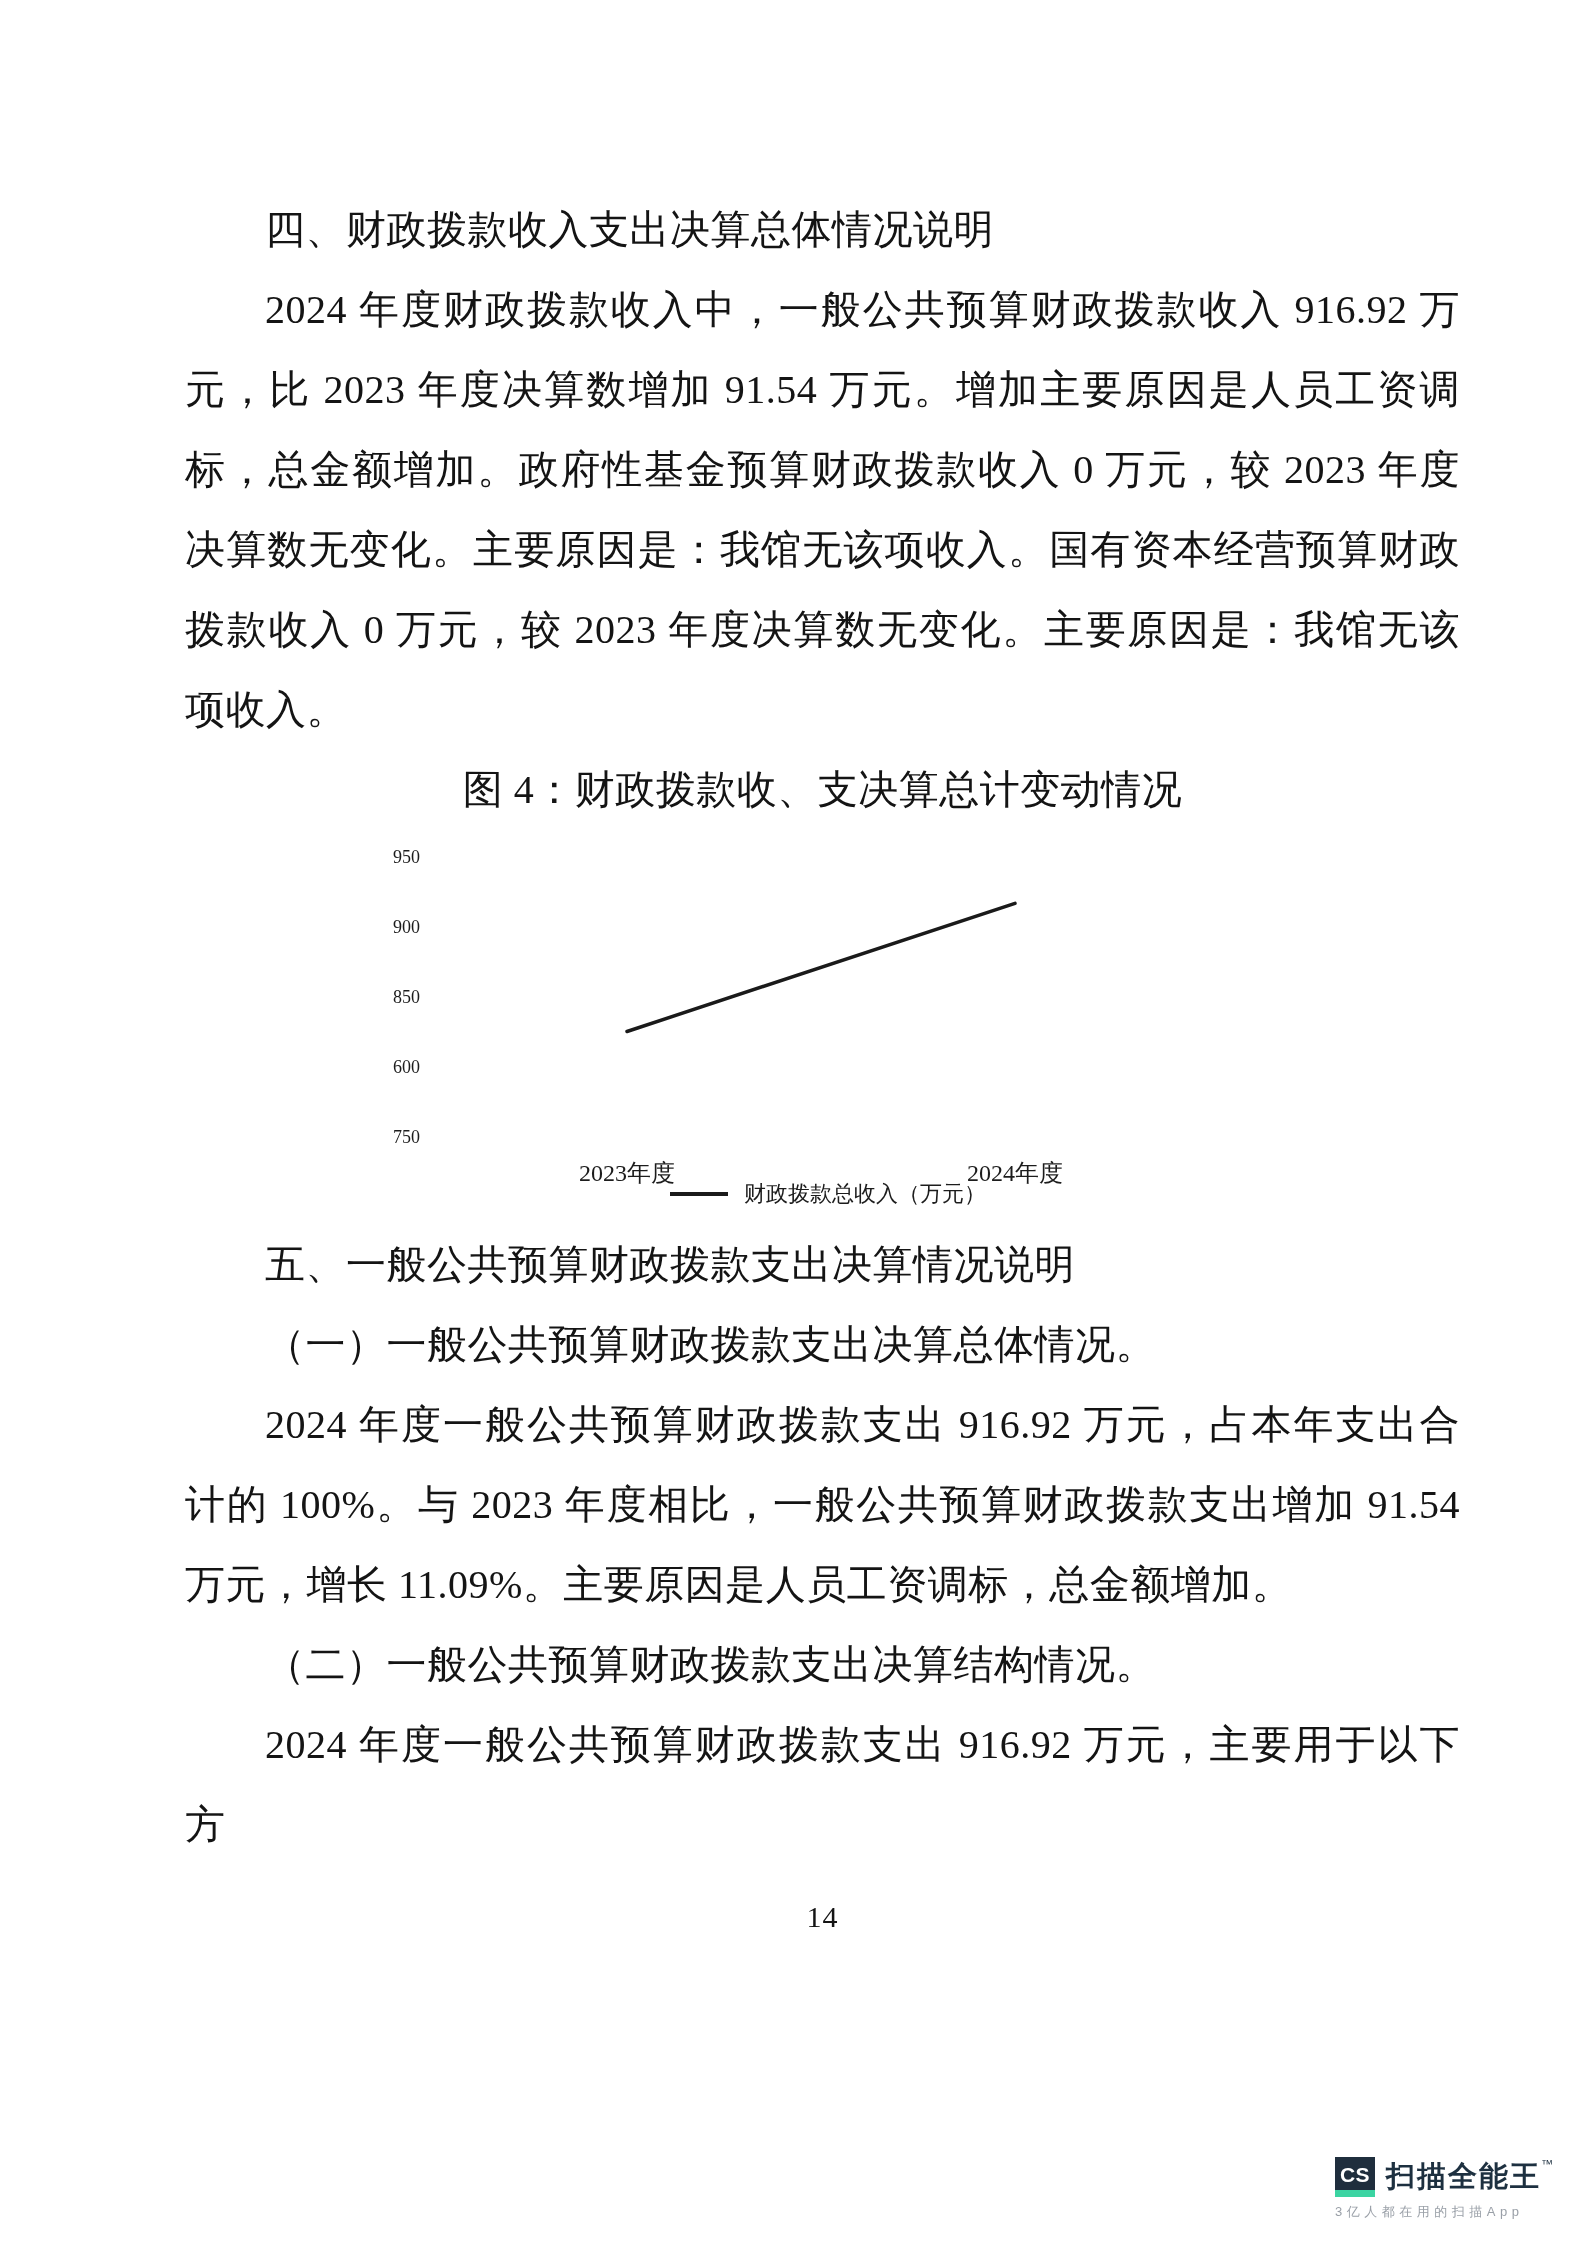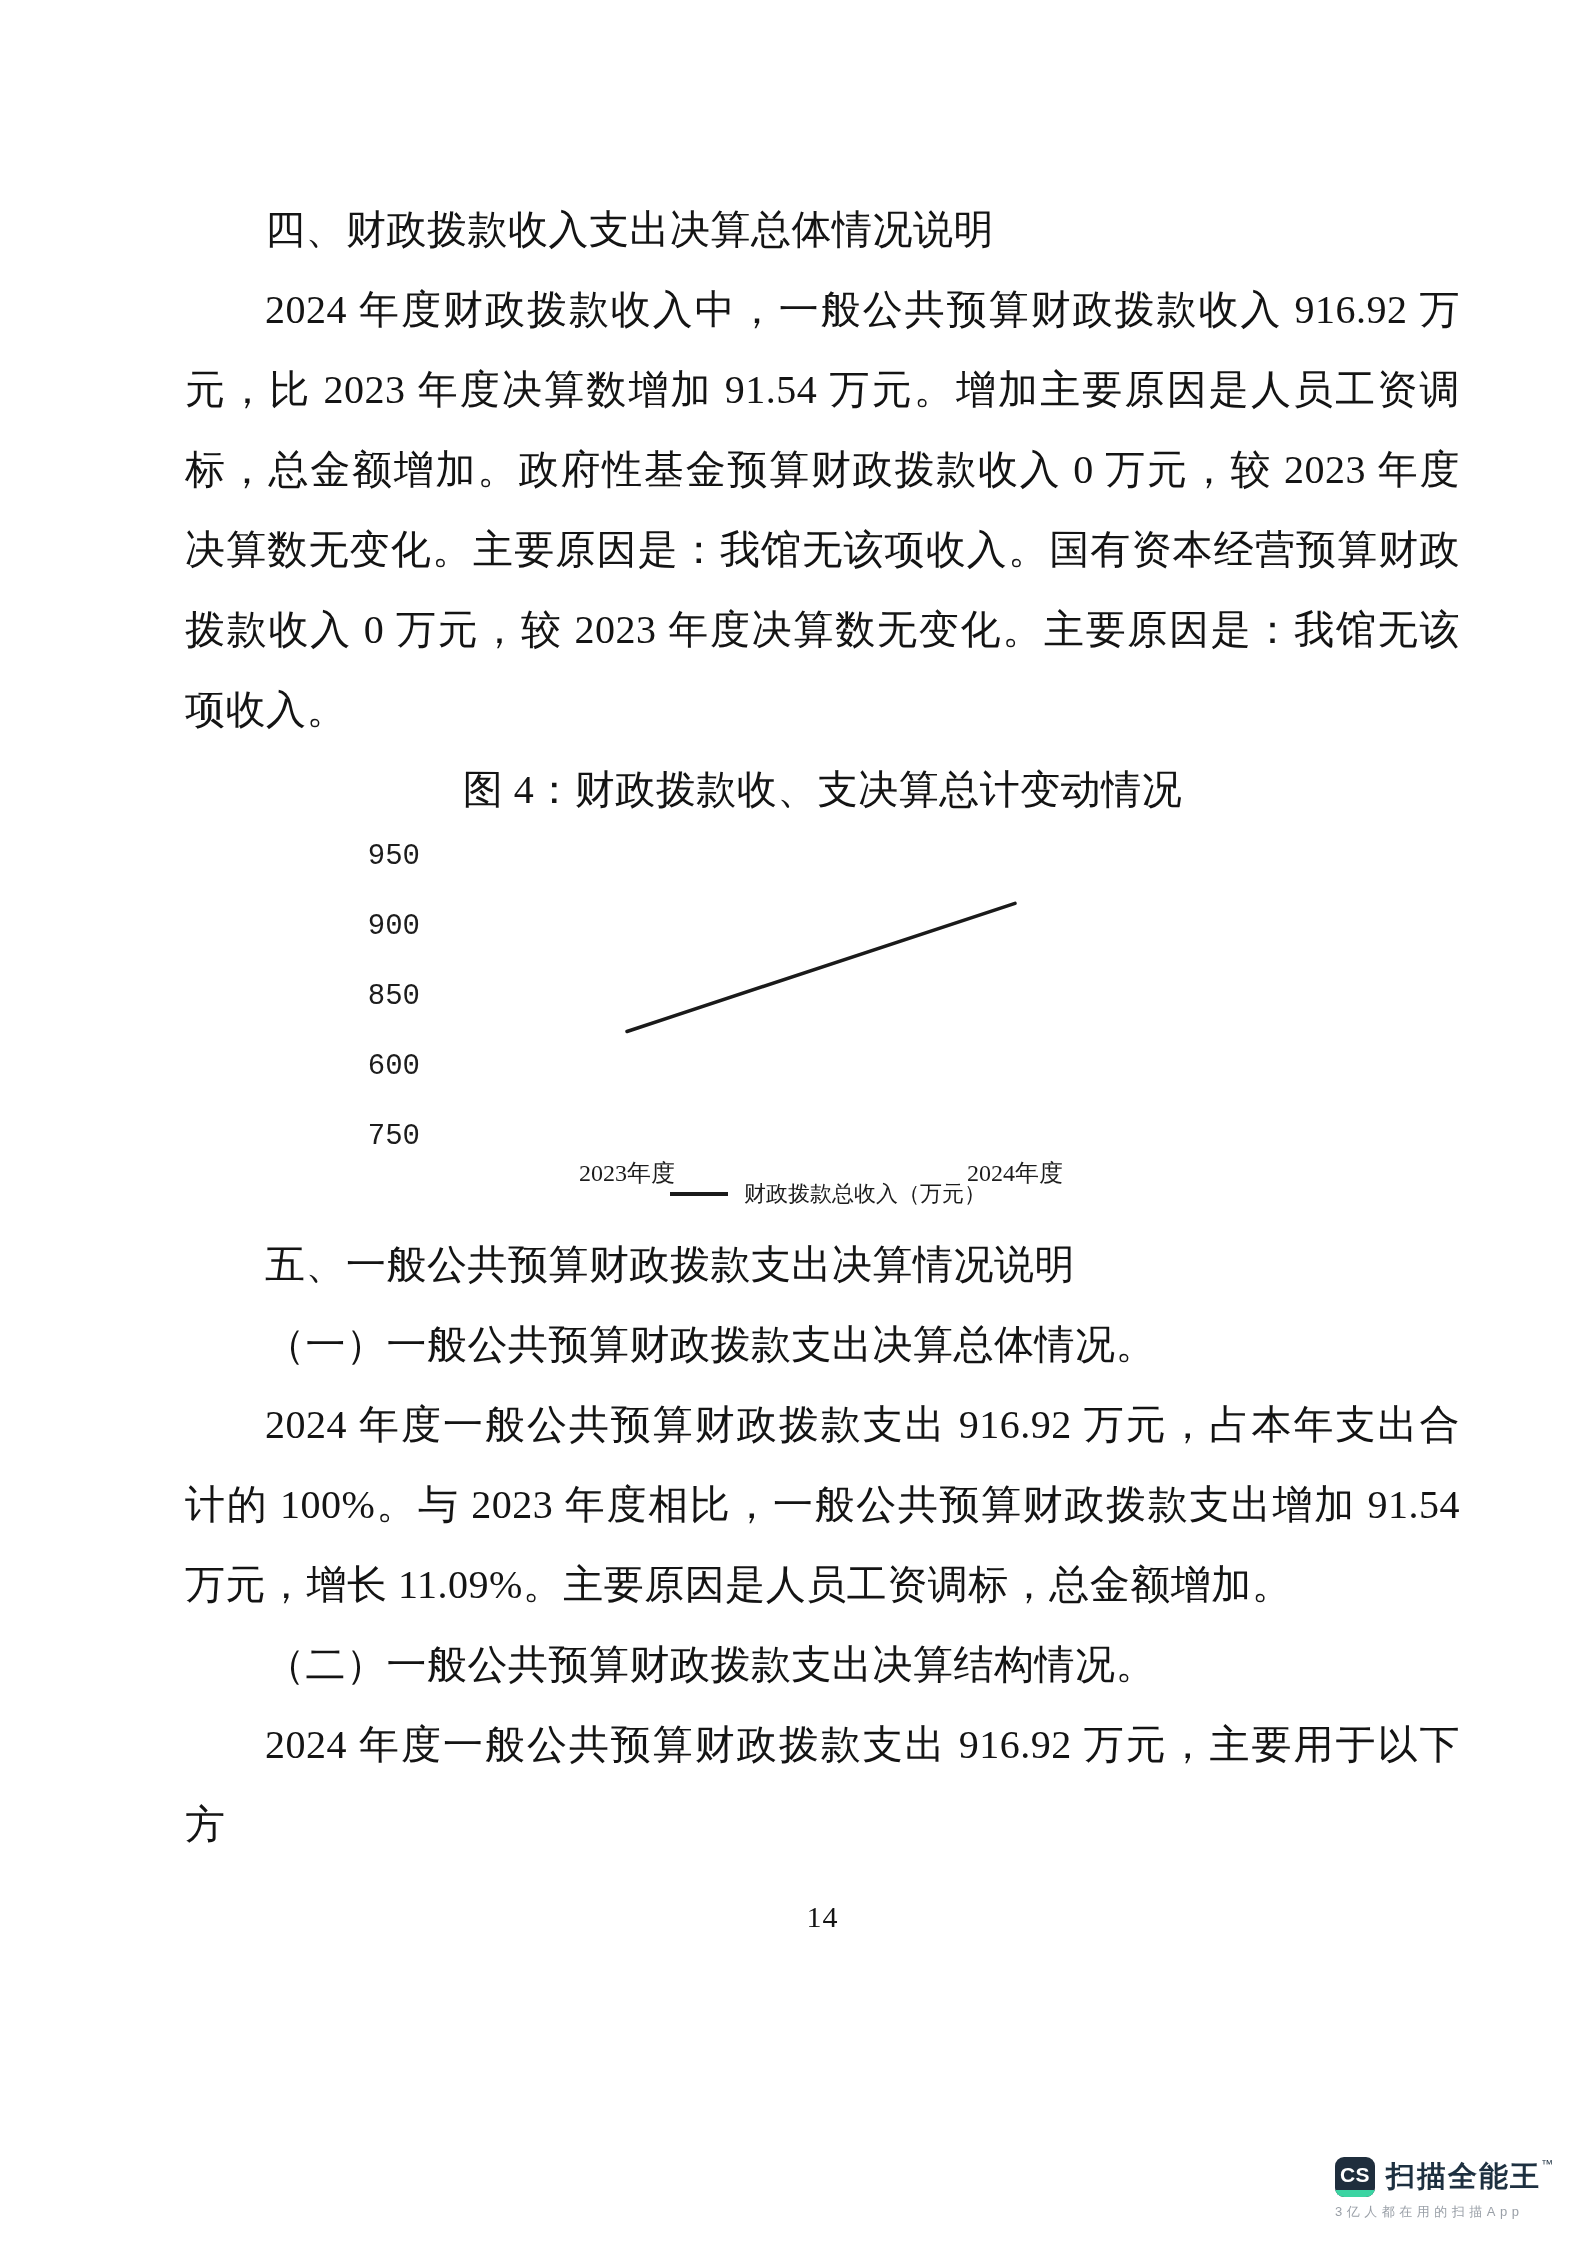"950" .ytick { font-family: Liberation Mono, monospace -> Liberation Serif, serif; font-size: 29px -> 18px }
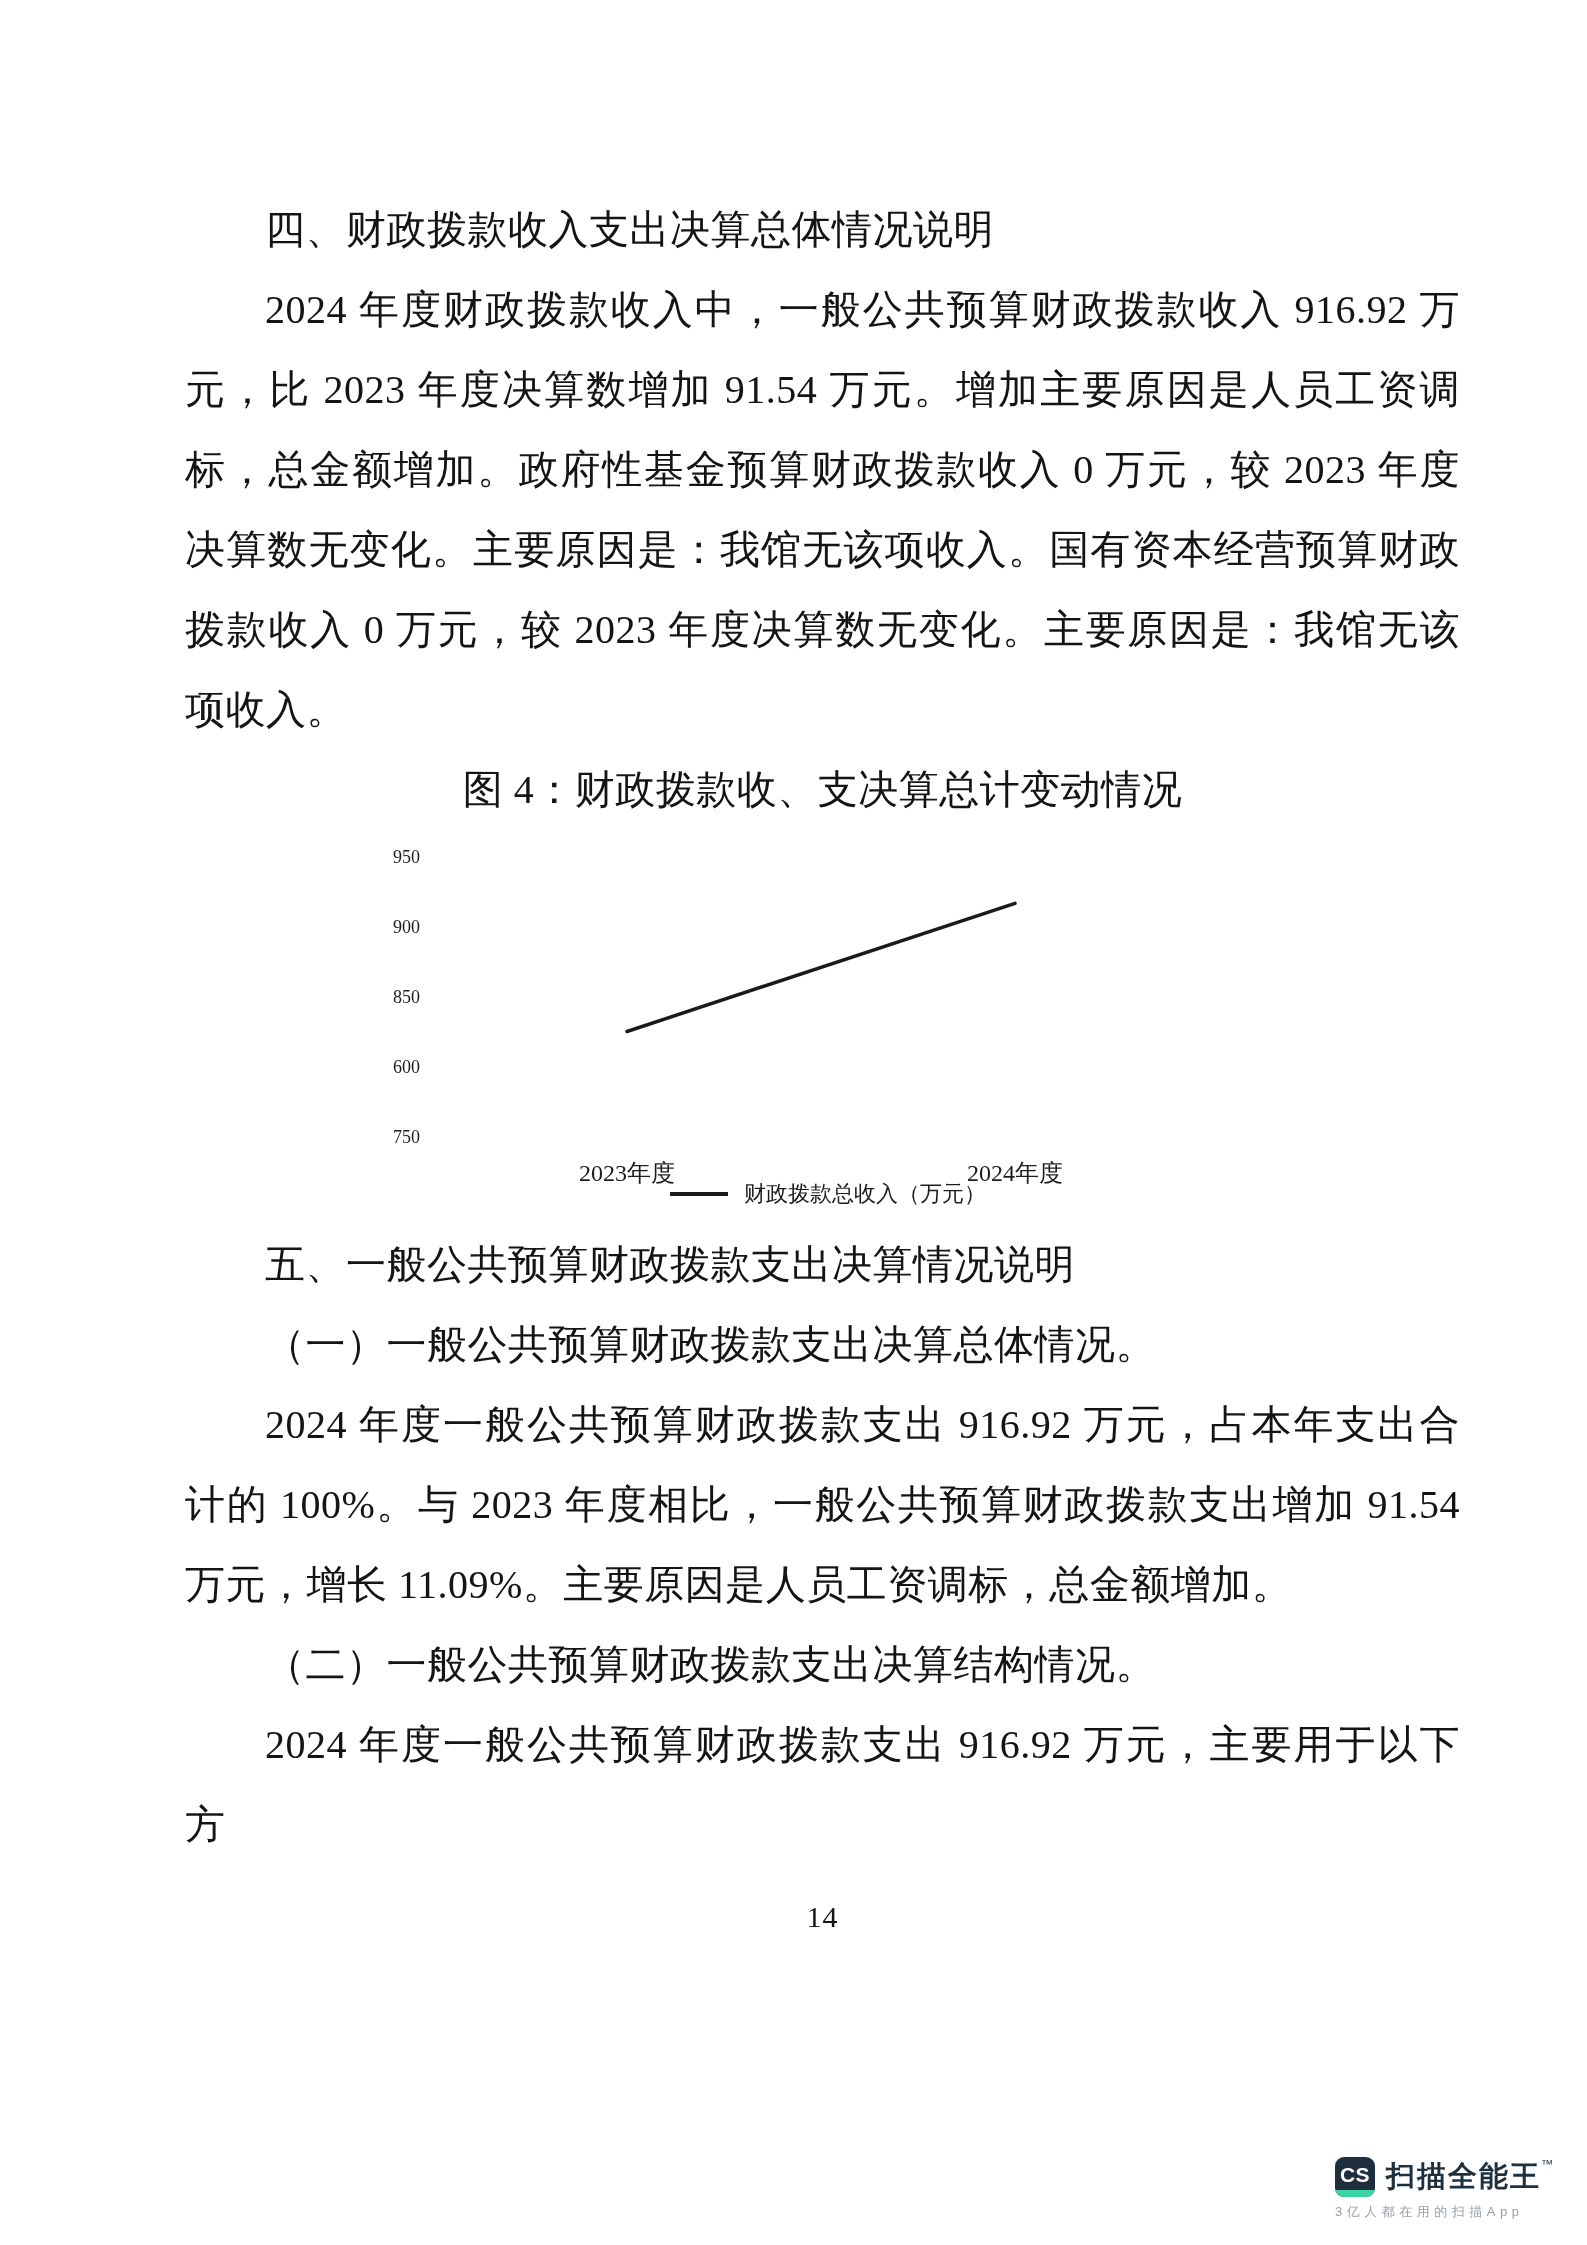"CS" .badge-icon { border-radius: 9px -> 0 }
